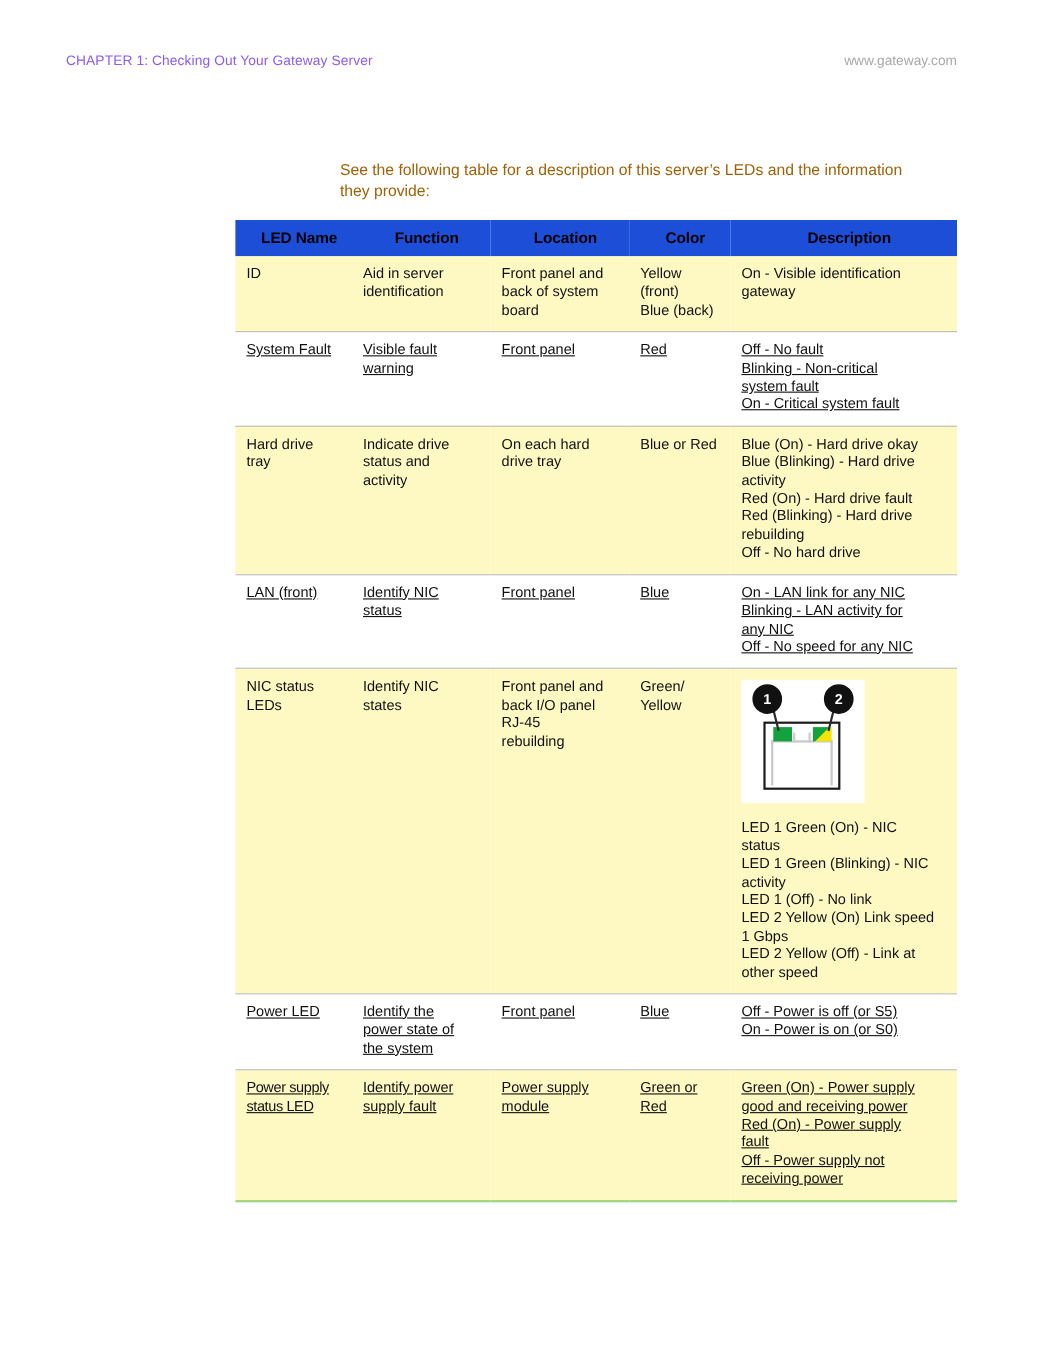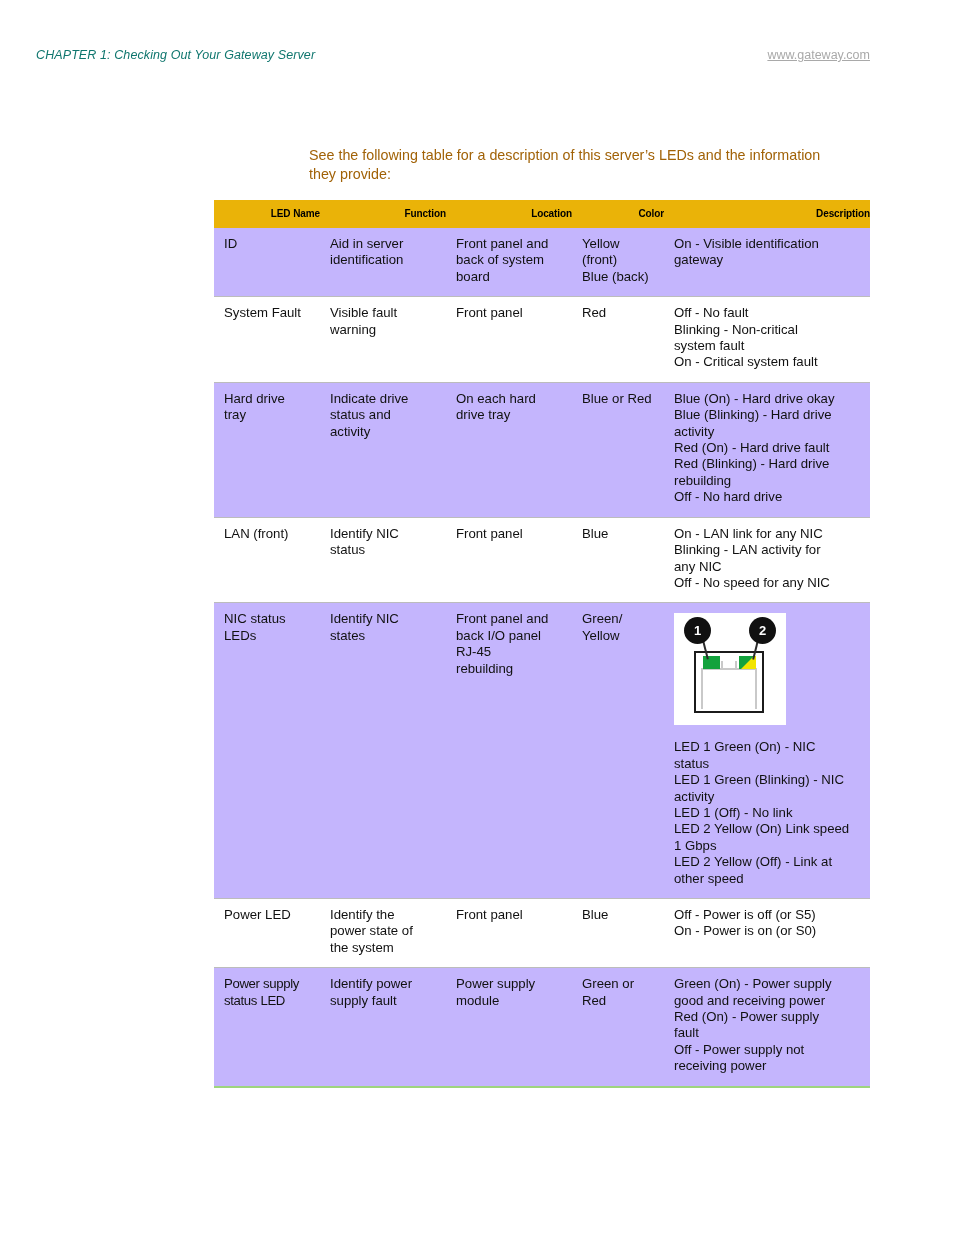"CHAPTER 1: Checking Out Your" .page-header .chapter { color: #0f766e -> #8b5cf6; font-style: italic -> none; left: 36px -> 60px }
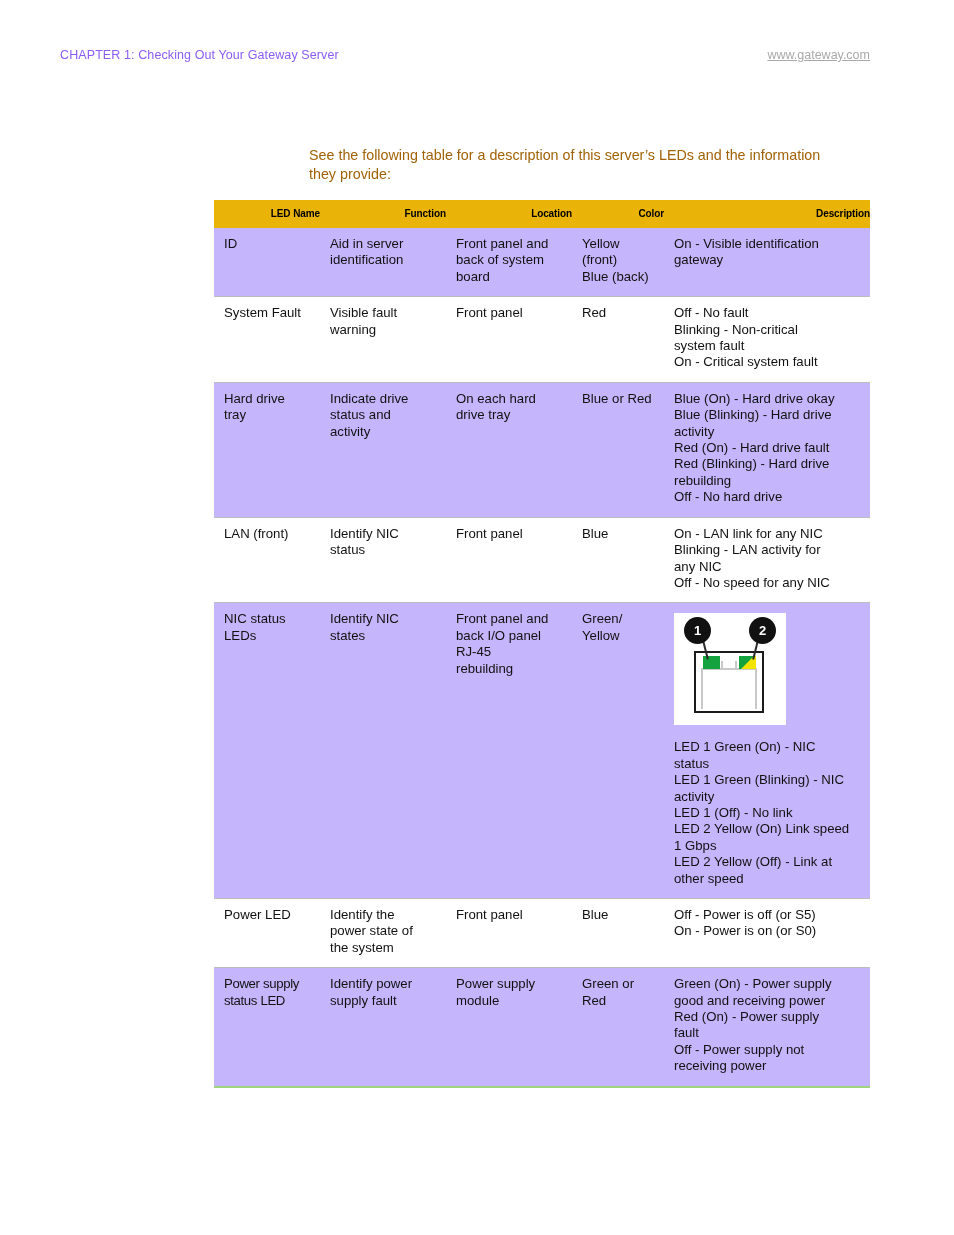"www.gateway.com" .page-header .site { text-decoration: underline -> none }
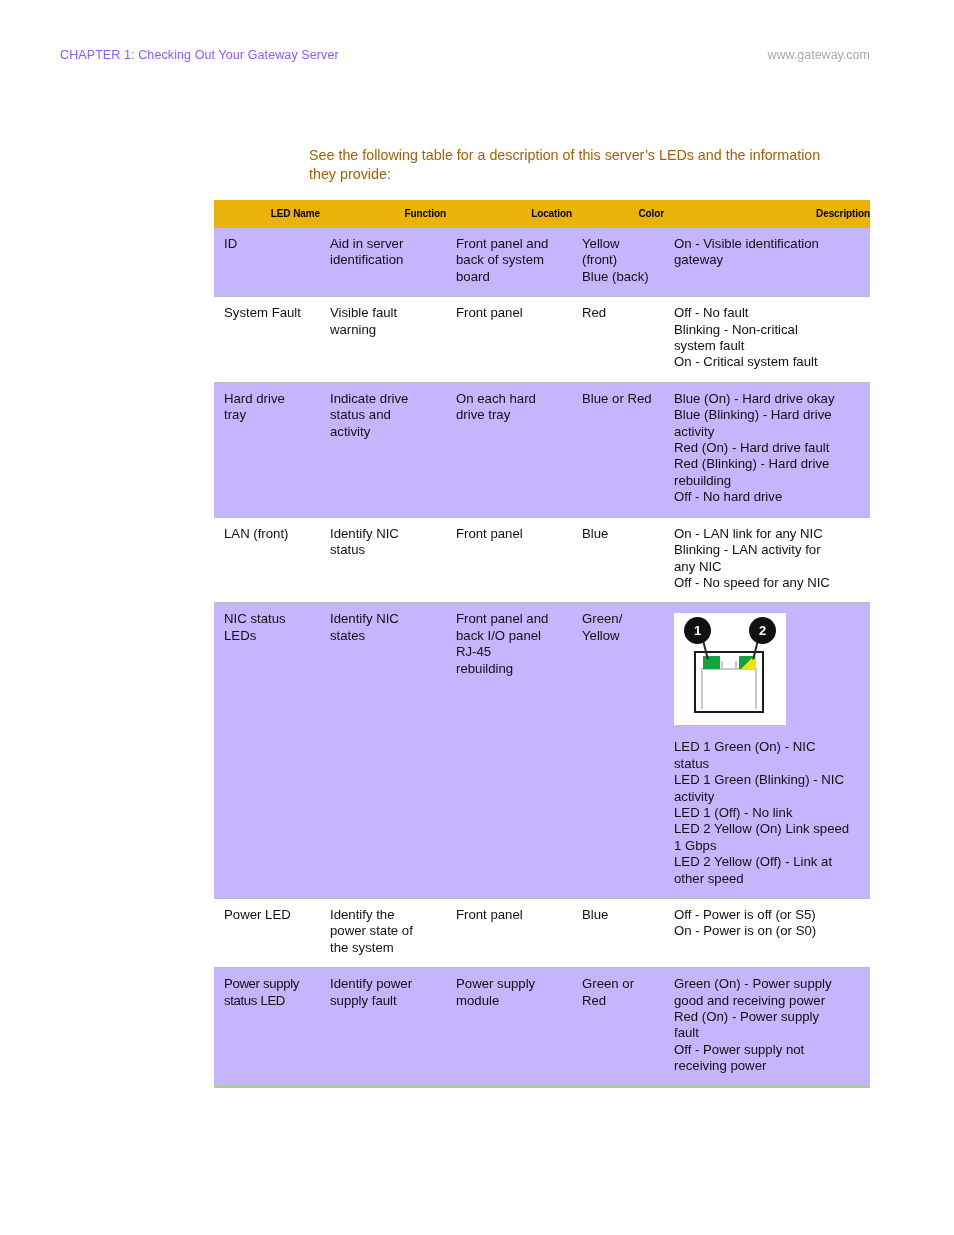"LED Name" .led-table th { background: #eab308 -> #1d4ed8; font-size: 10px -> 14px; text-align: right -> center }
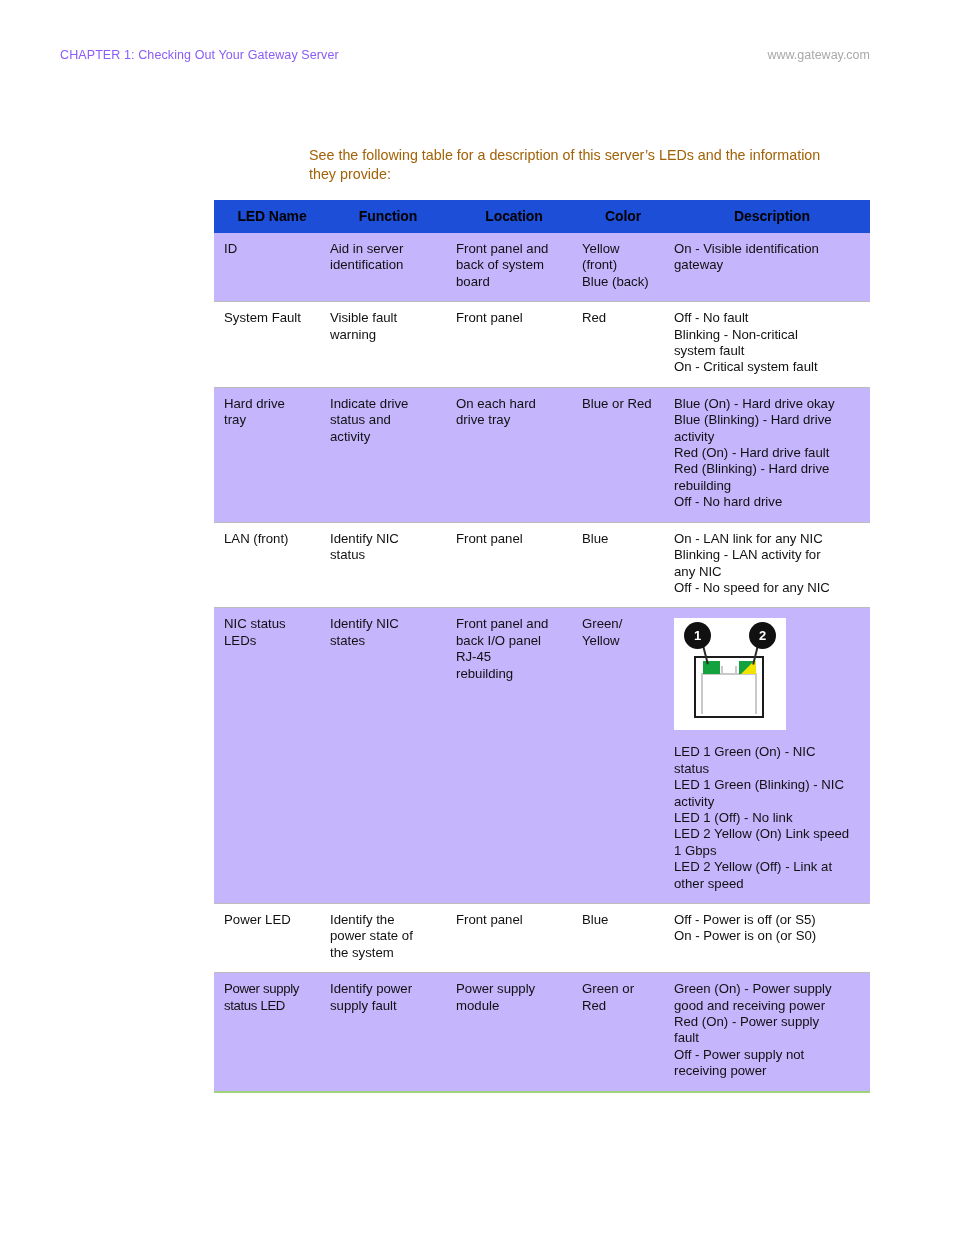"ID" .led-table tr.tint td { background: #c4b5fd -> #fef9c3 }
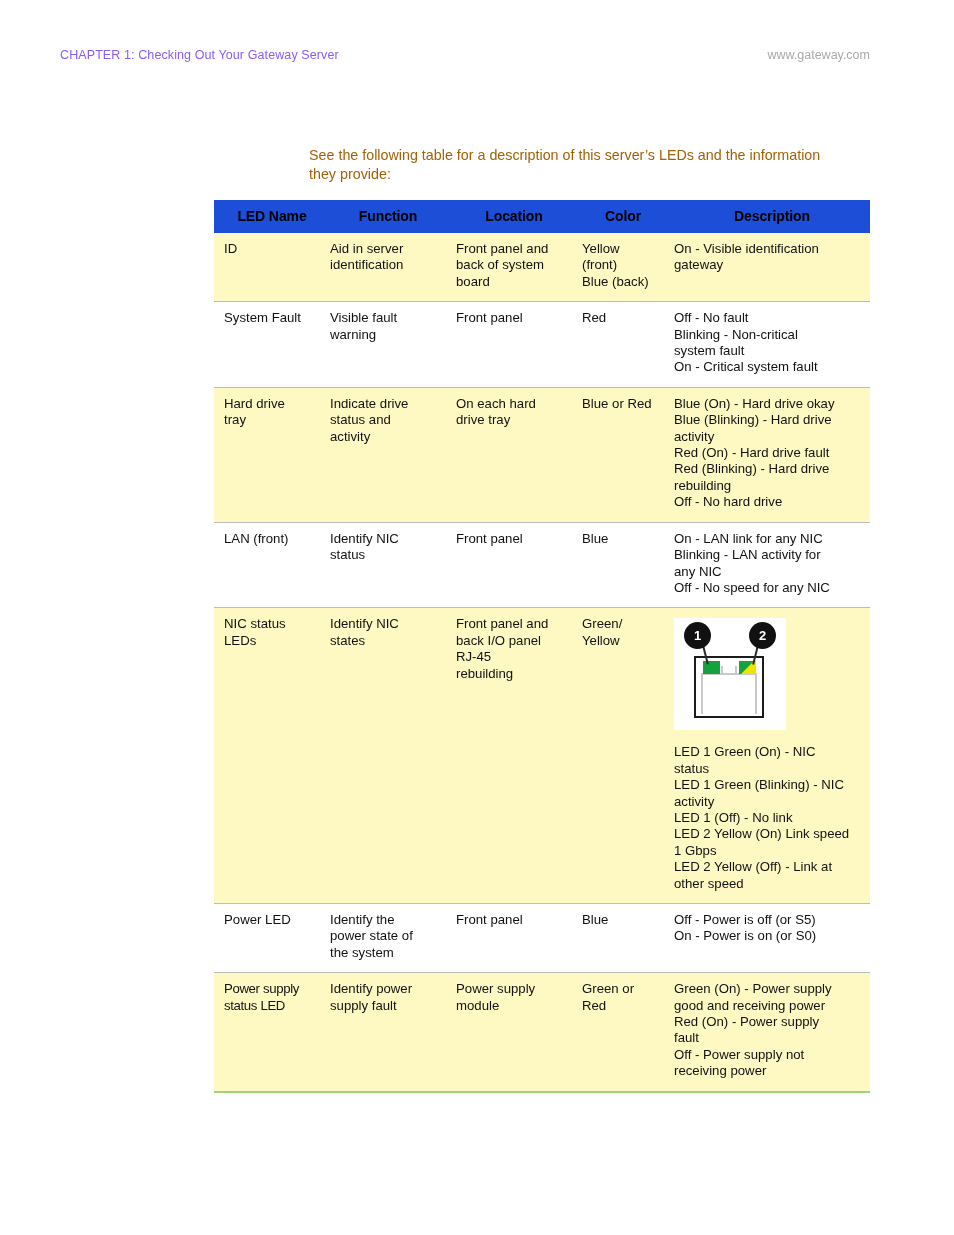"System Fault" .led-table tr.plain td { text-decoration: none -> underline }
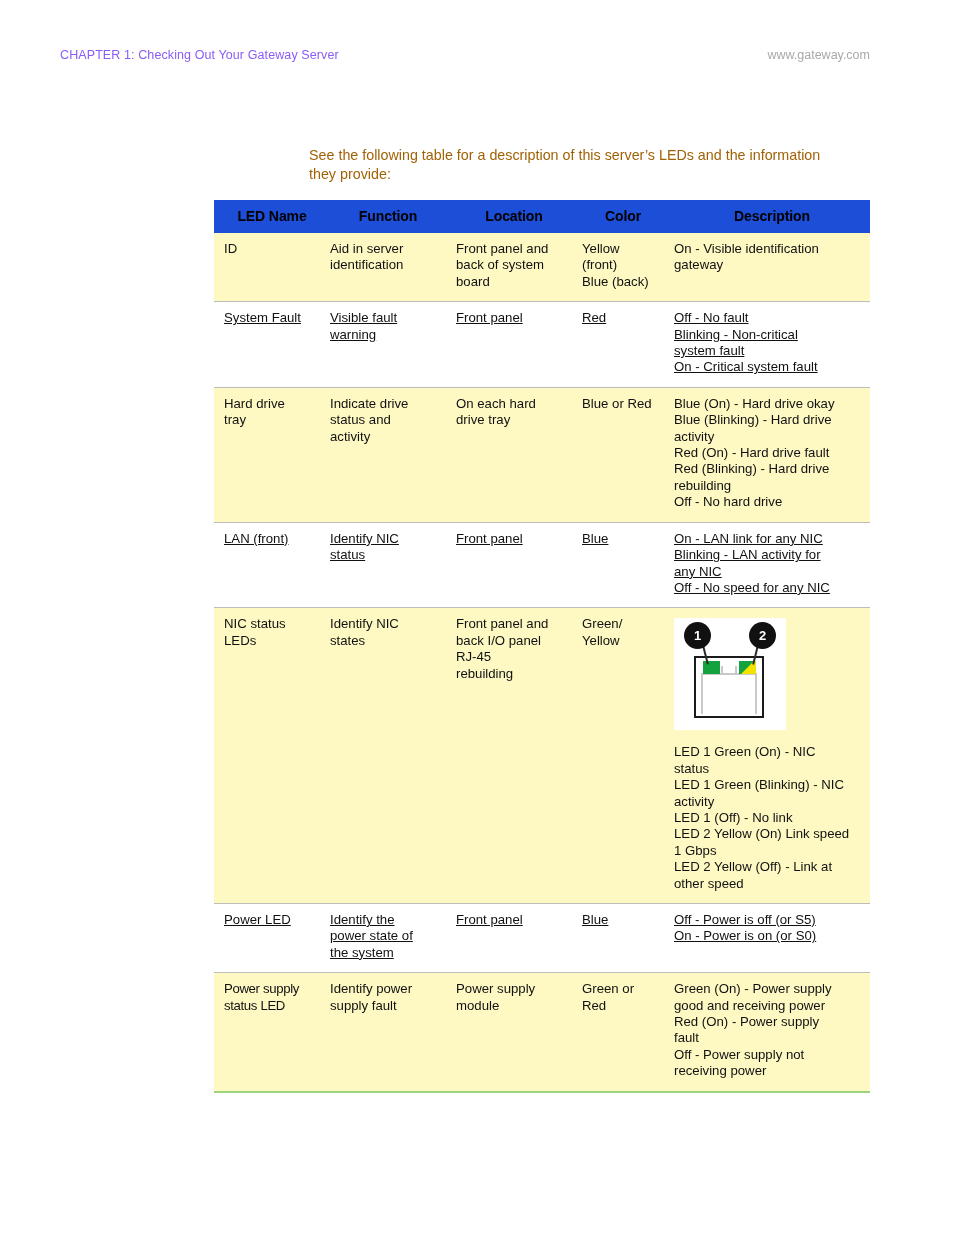"Power supply" .led-table tr.last-row td { text-decoration: none -> underline }
